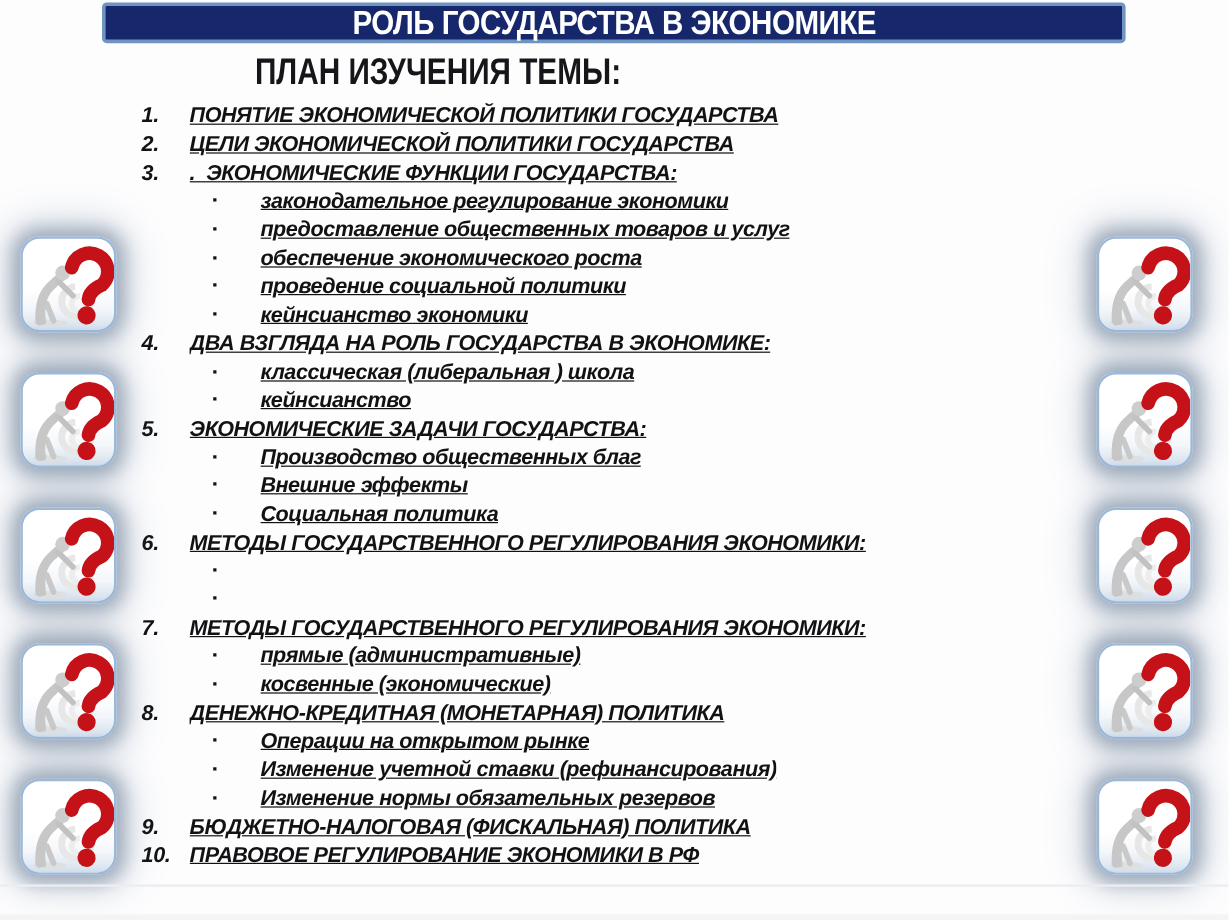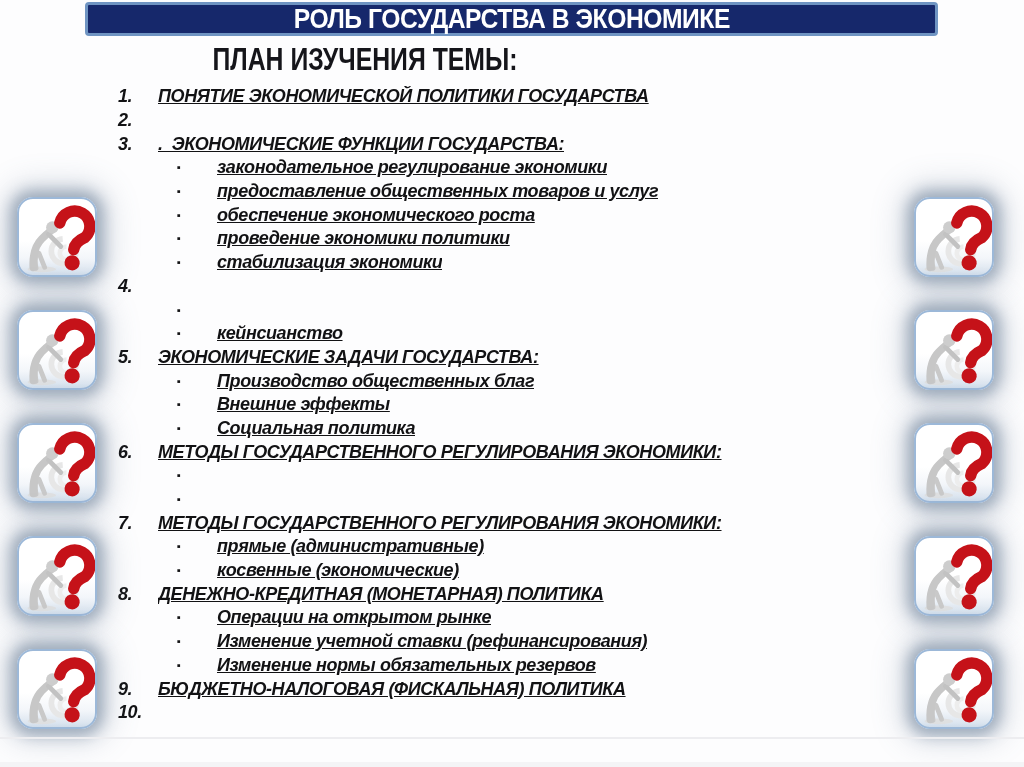"ЦЕЛИ ЭКОНОМИЧЕСКОЙ ПОЛИТИКИ ГОСУДАРСТВА" span.txt { html: none -> <span>ЦЕЛИ ЭКОНОМИЧЕСКОЙ ПОЛИТИКИ ГОСУДАРСТВА</span> }
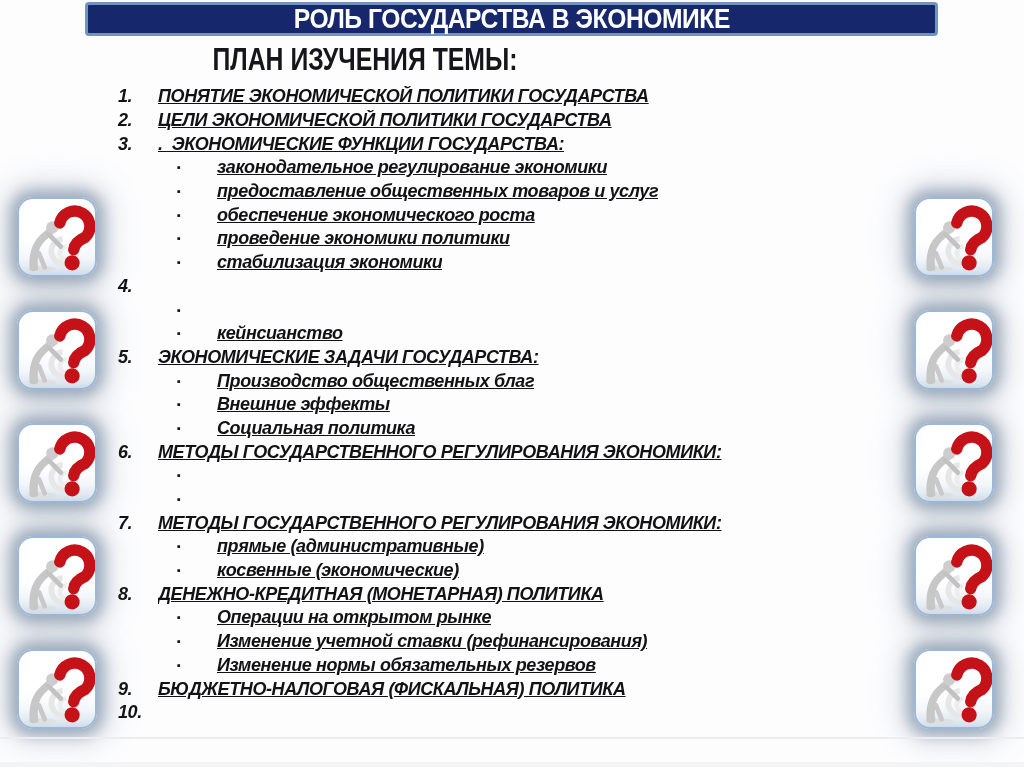"проведение экономики политики" span.txt { text: экономики -> социальной }
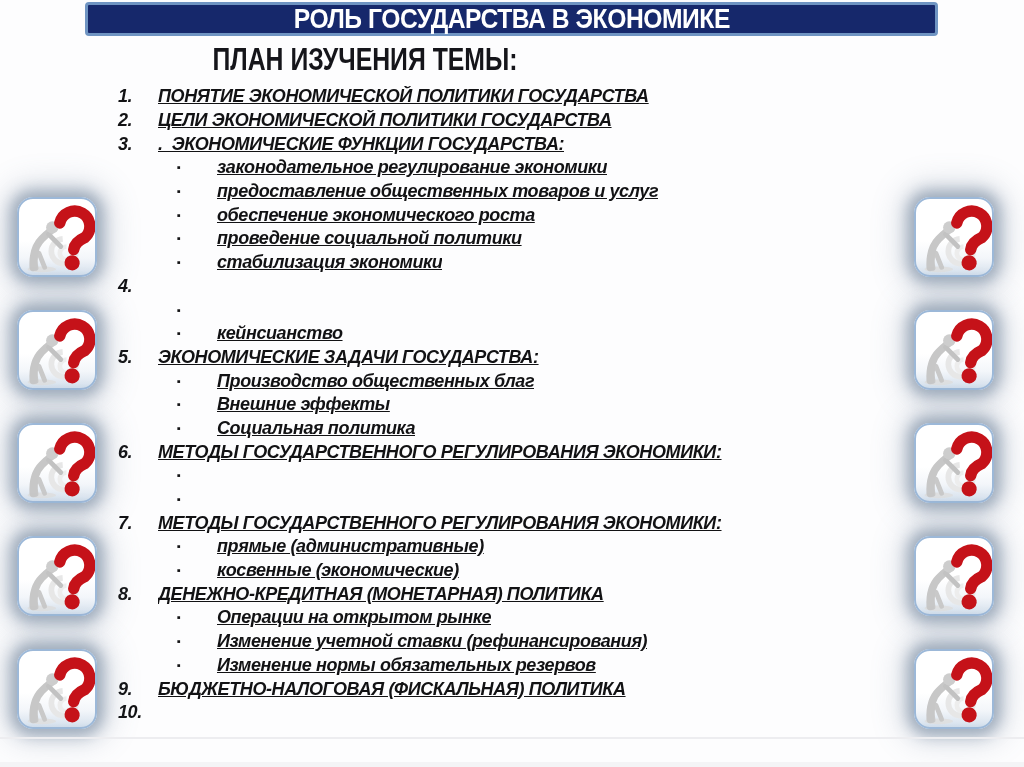"стабилизация экономики" span.txt { text: стабилизация -> кейнсианство }
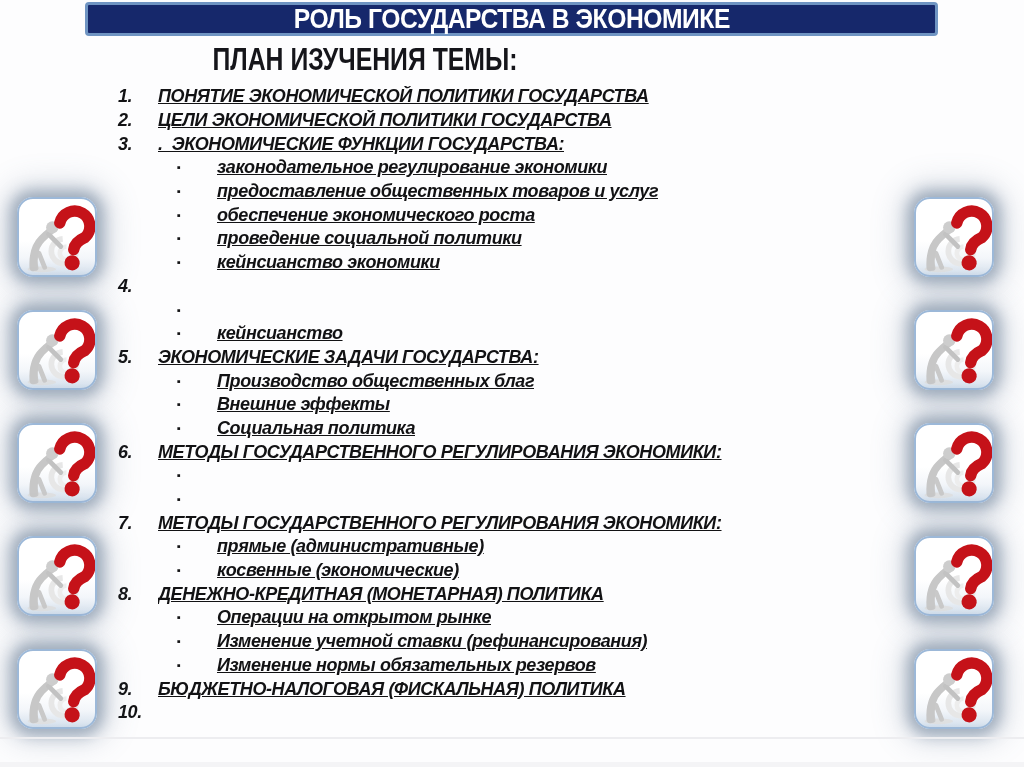"ДВА ВЗГЛЯДА НА РОЛЬ ГОСУДАРСТВА" span.txt { html: none -> <span>ДВА ВЗГЛЯДА НА РОЛЬ ГОСУДАРСТВА В ЭКОНОМИКЕ:</span> }
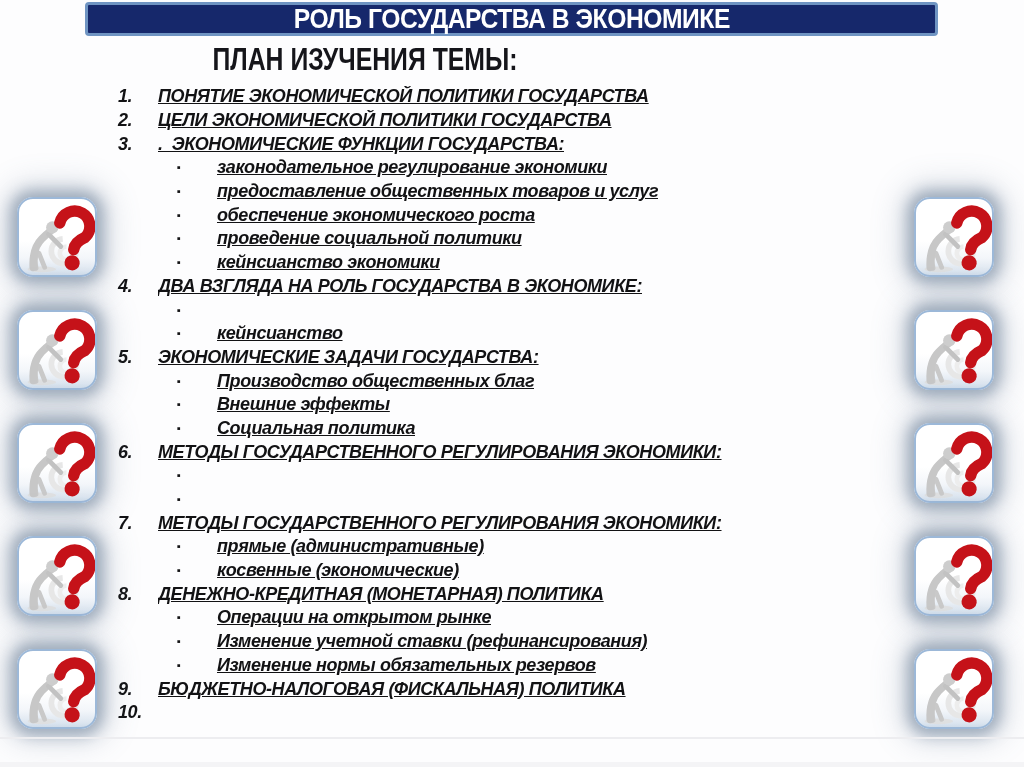"классическая (либеральная ) школа" span.txt { html: none -> <span>классическая (либеральная ) школа</span> }
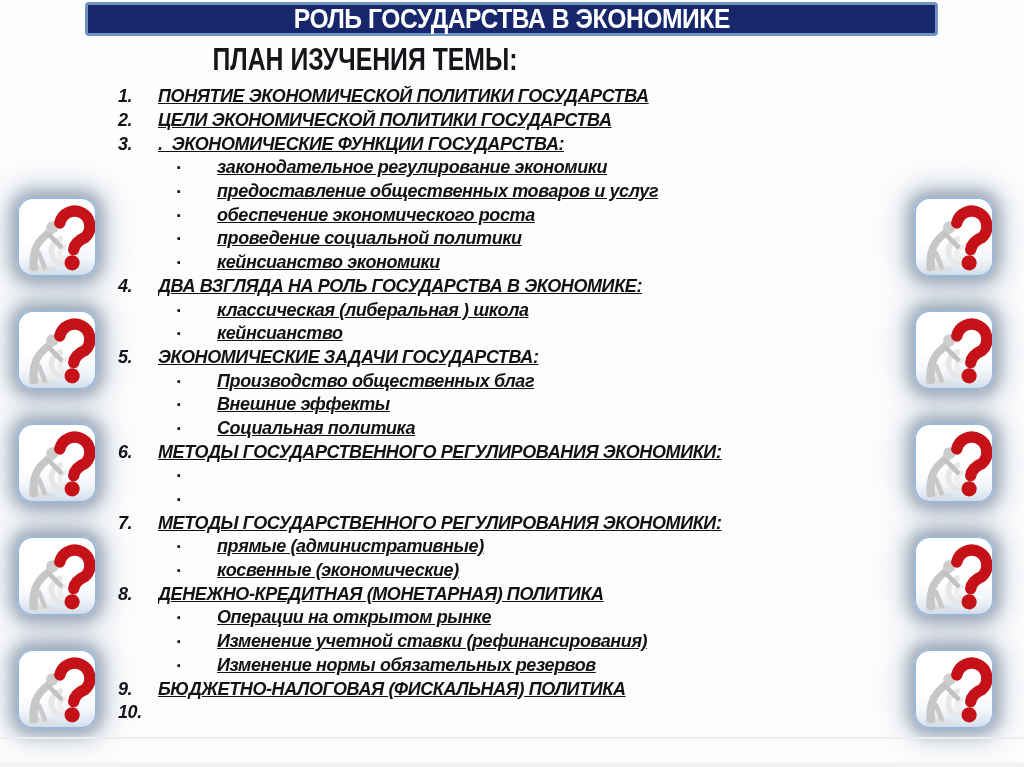"ПРАВОВОЕ РЕГУЛИРОВАНИЕ ЭКОНОМИКИ В РФ" span.txt { html: none -> <span>ПРАВОВОЕ РЕГУЛИРОВАНИЕ ЭКОНОМИКИ В РФ</span> }
